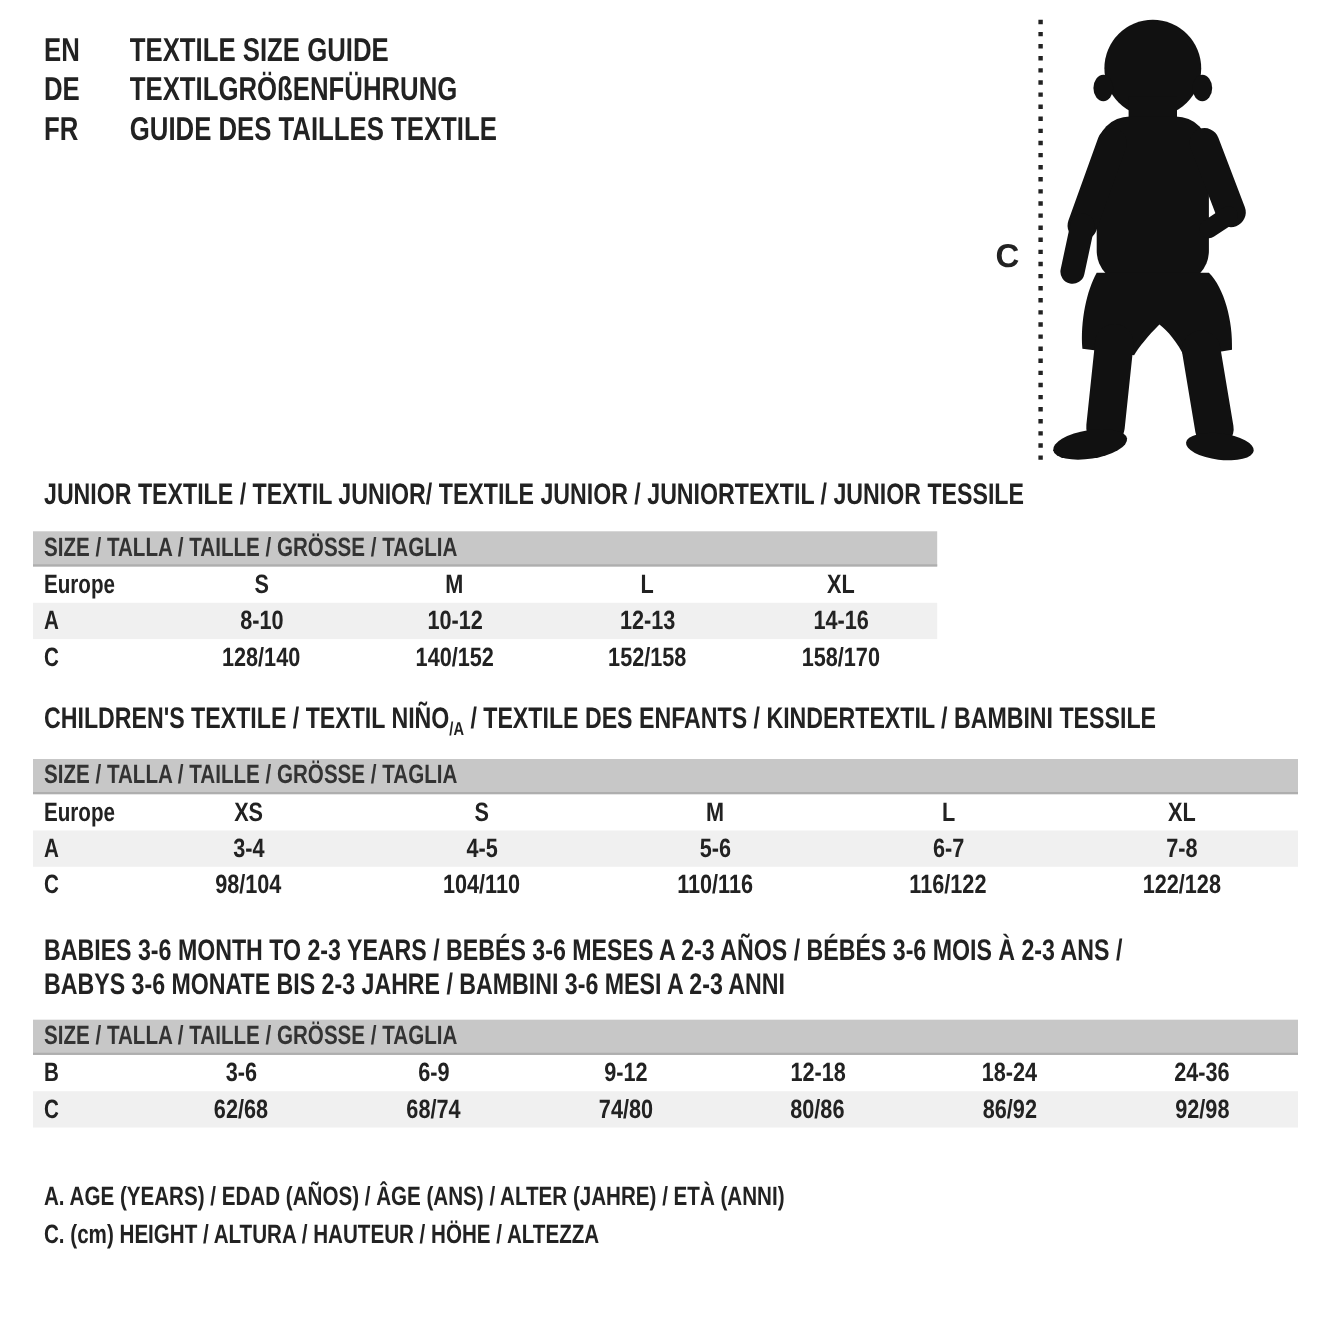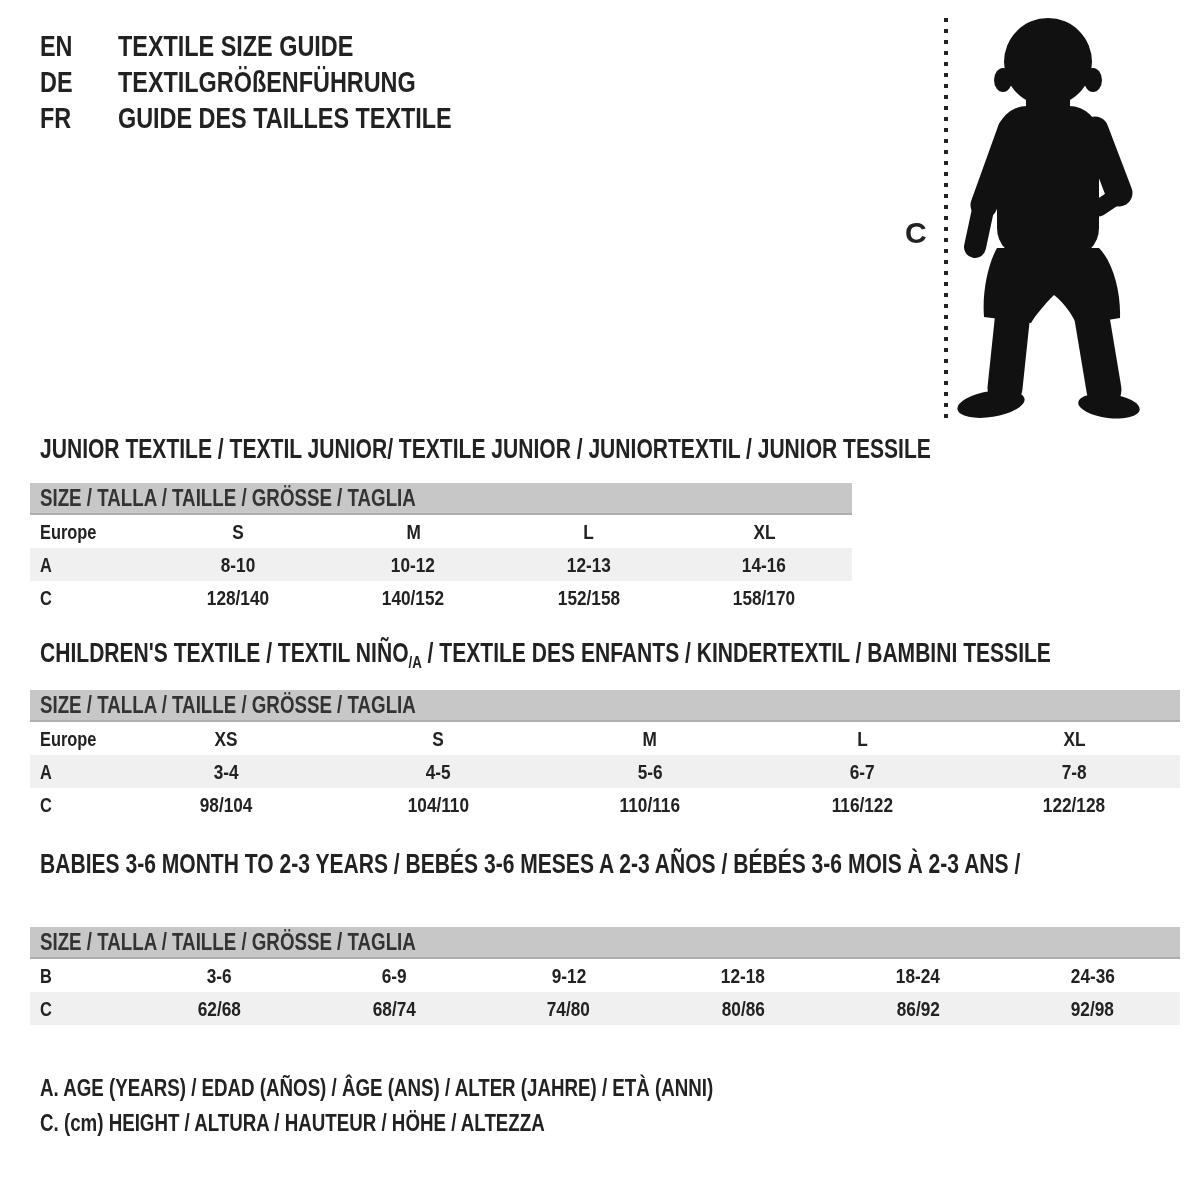"Europe" .trow { font-size: 21px -> 24px }
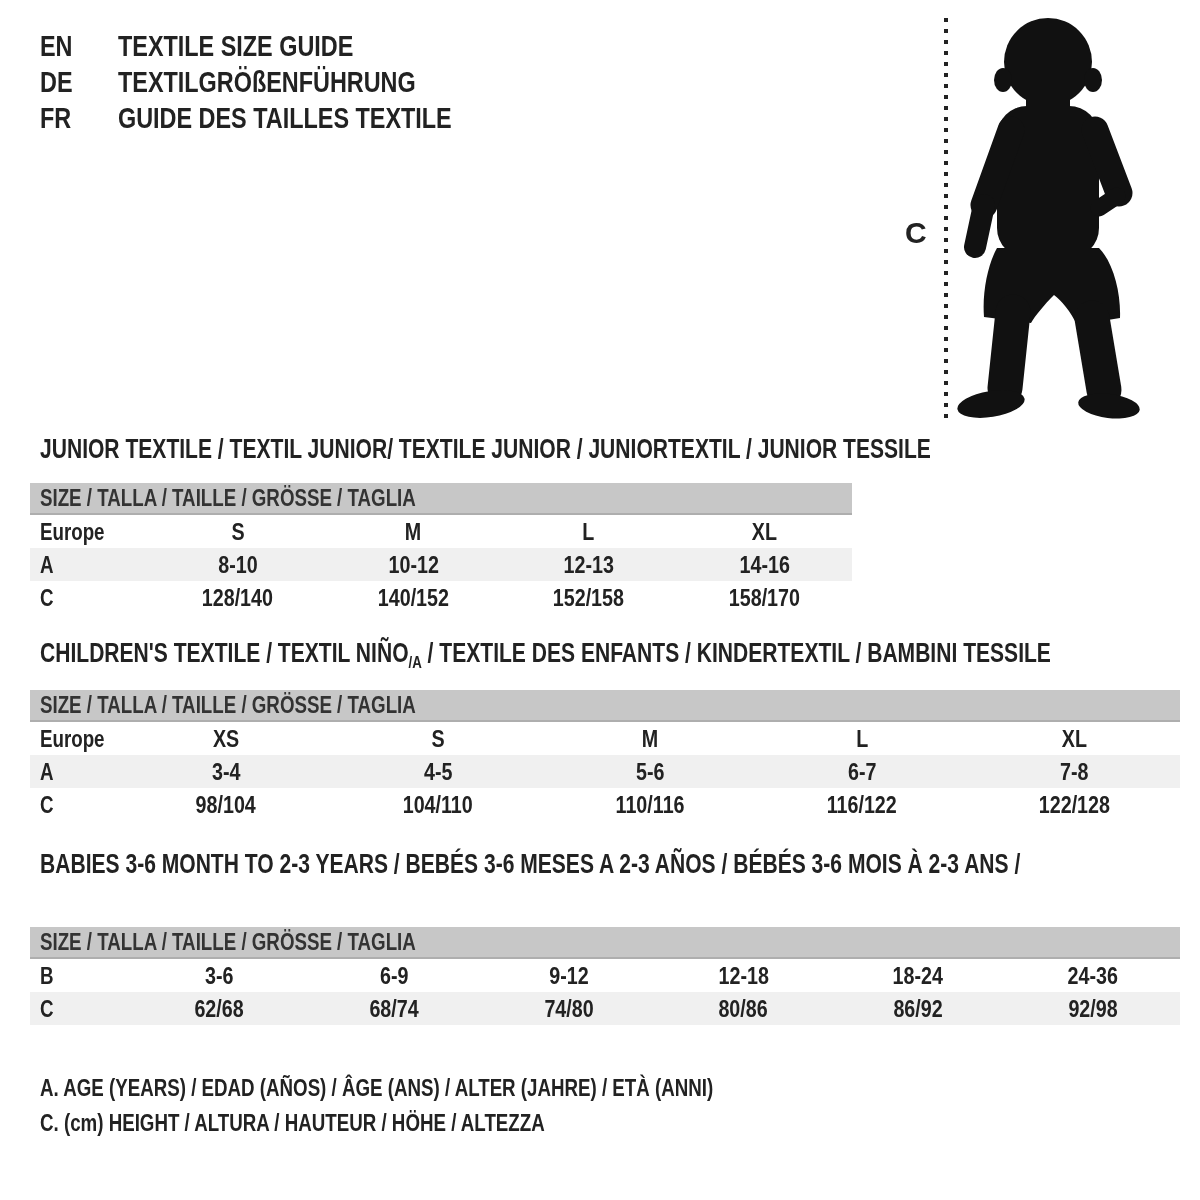"BABYS 3-6 MONATE BIS 2-3" div.sec-title { html: none -> <div> <span>BABYS 3-6 MONATE BIS 2-3 JAHRE / BAMBINI 3-6 MESI A 2-3 ANNI</span> </div> }
